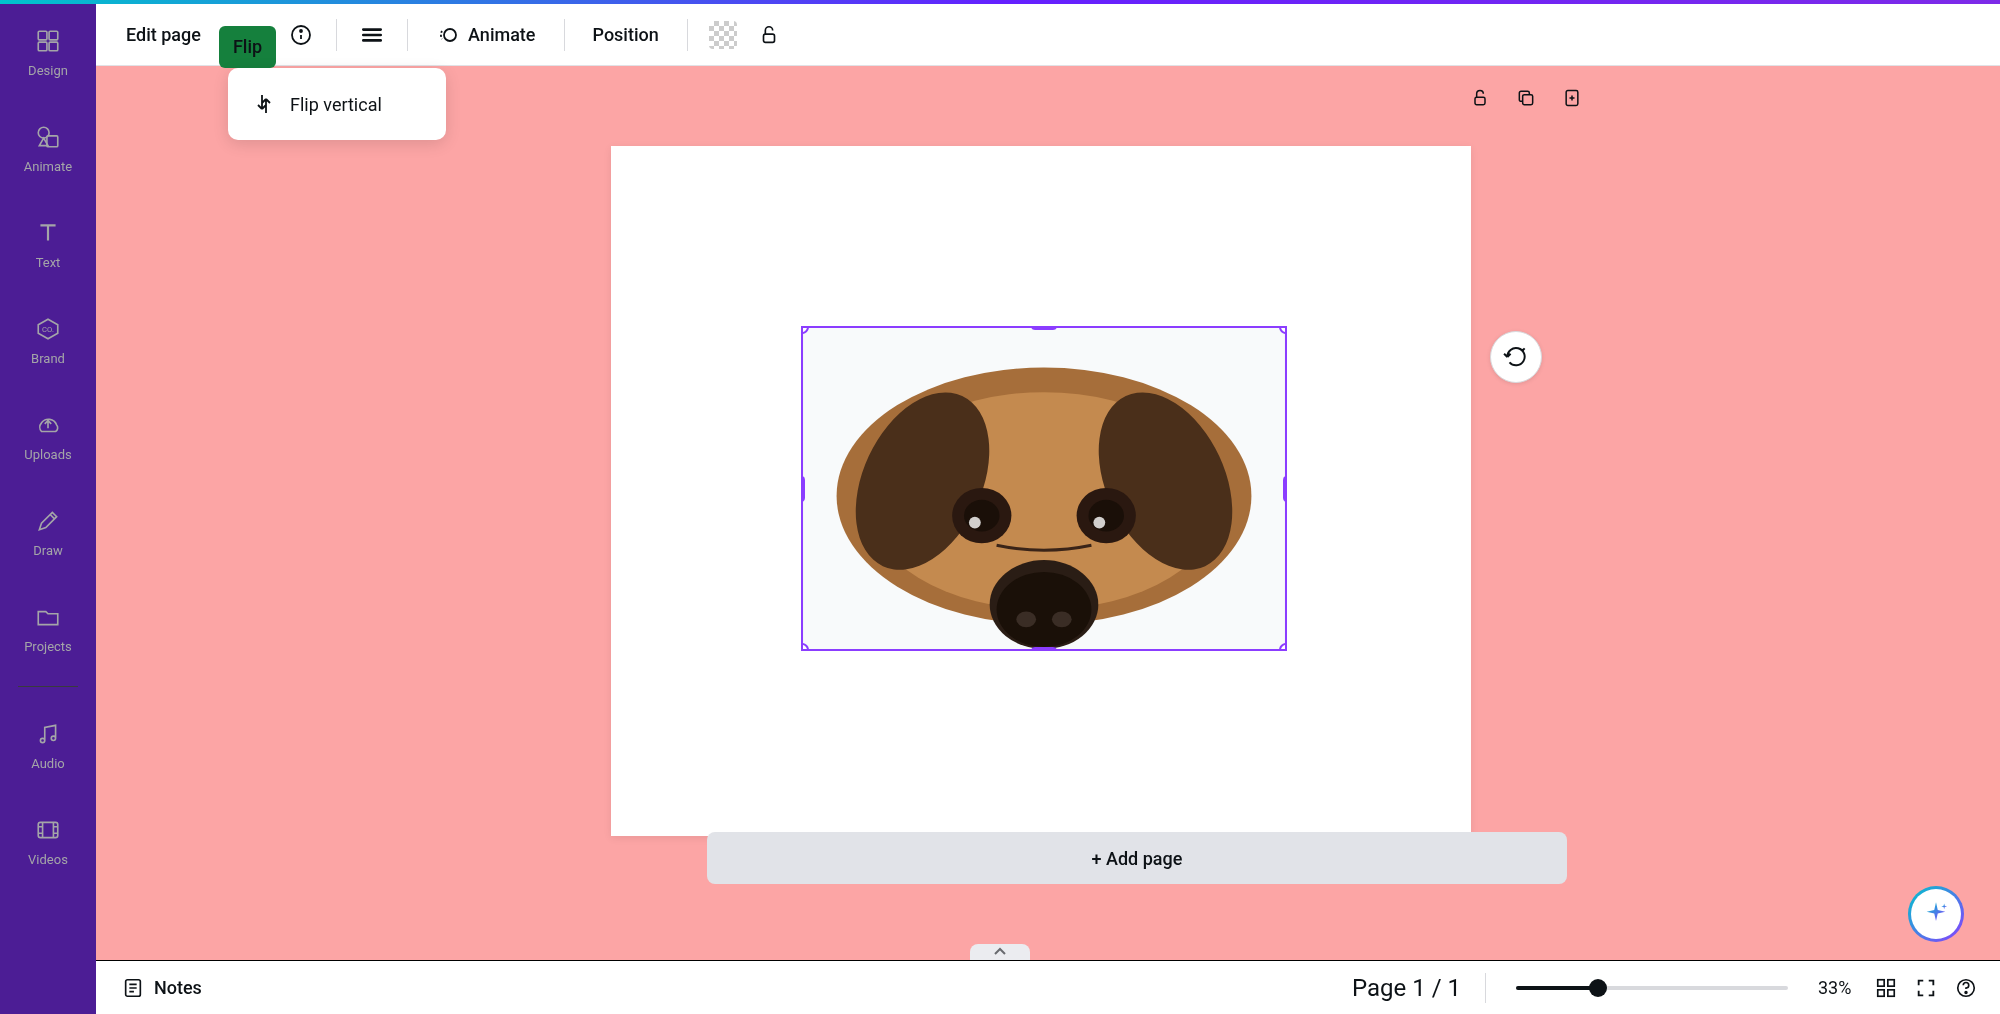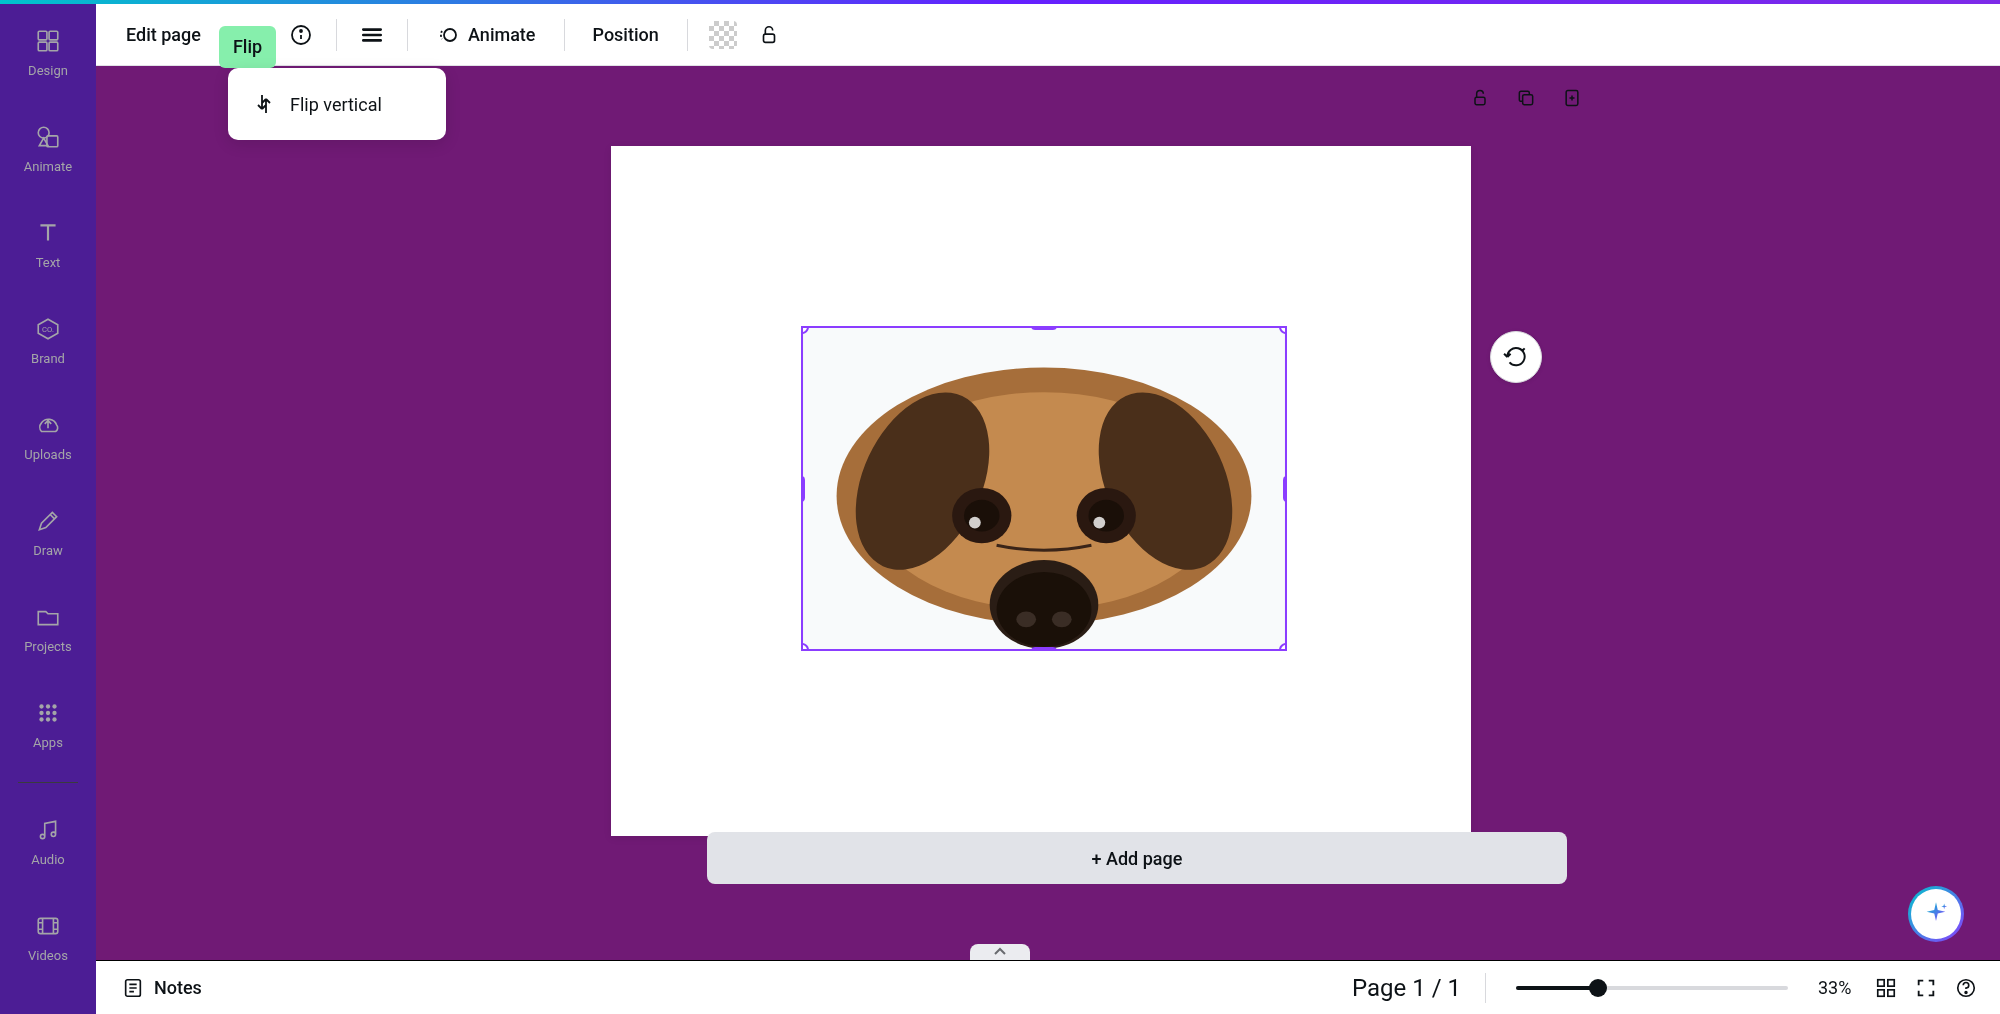"Flip" .toolbar-btn.active { background: #86efac -> #15803d }
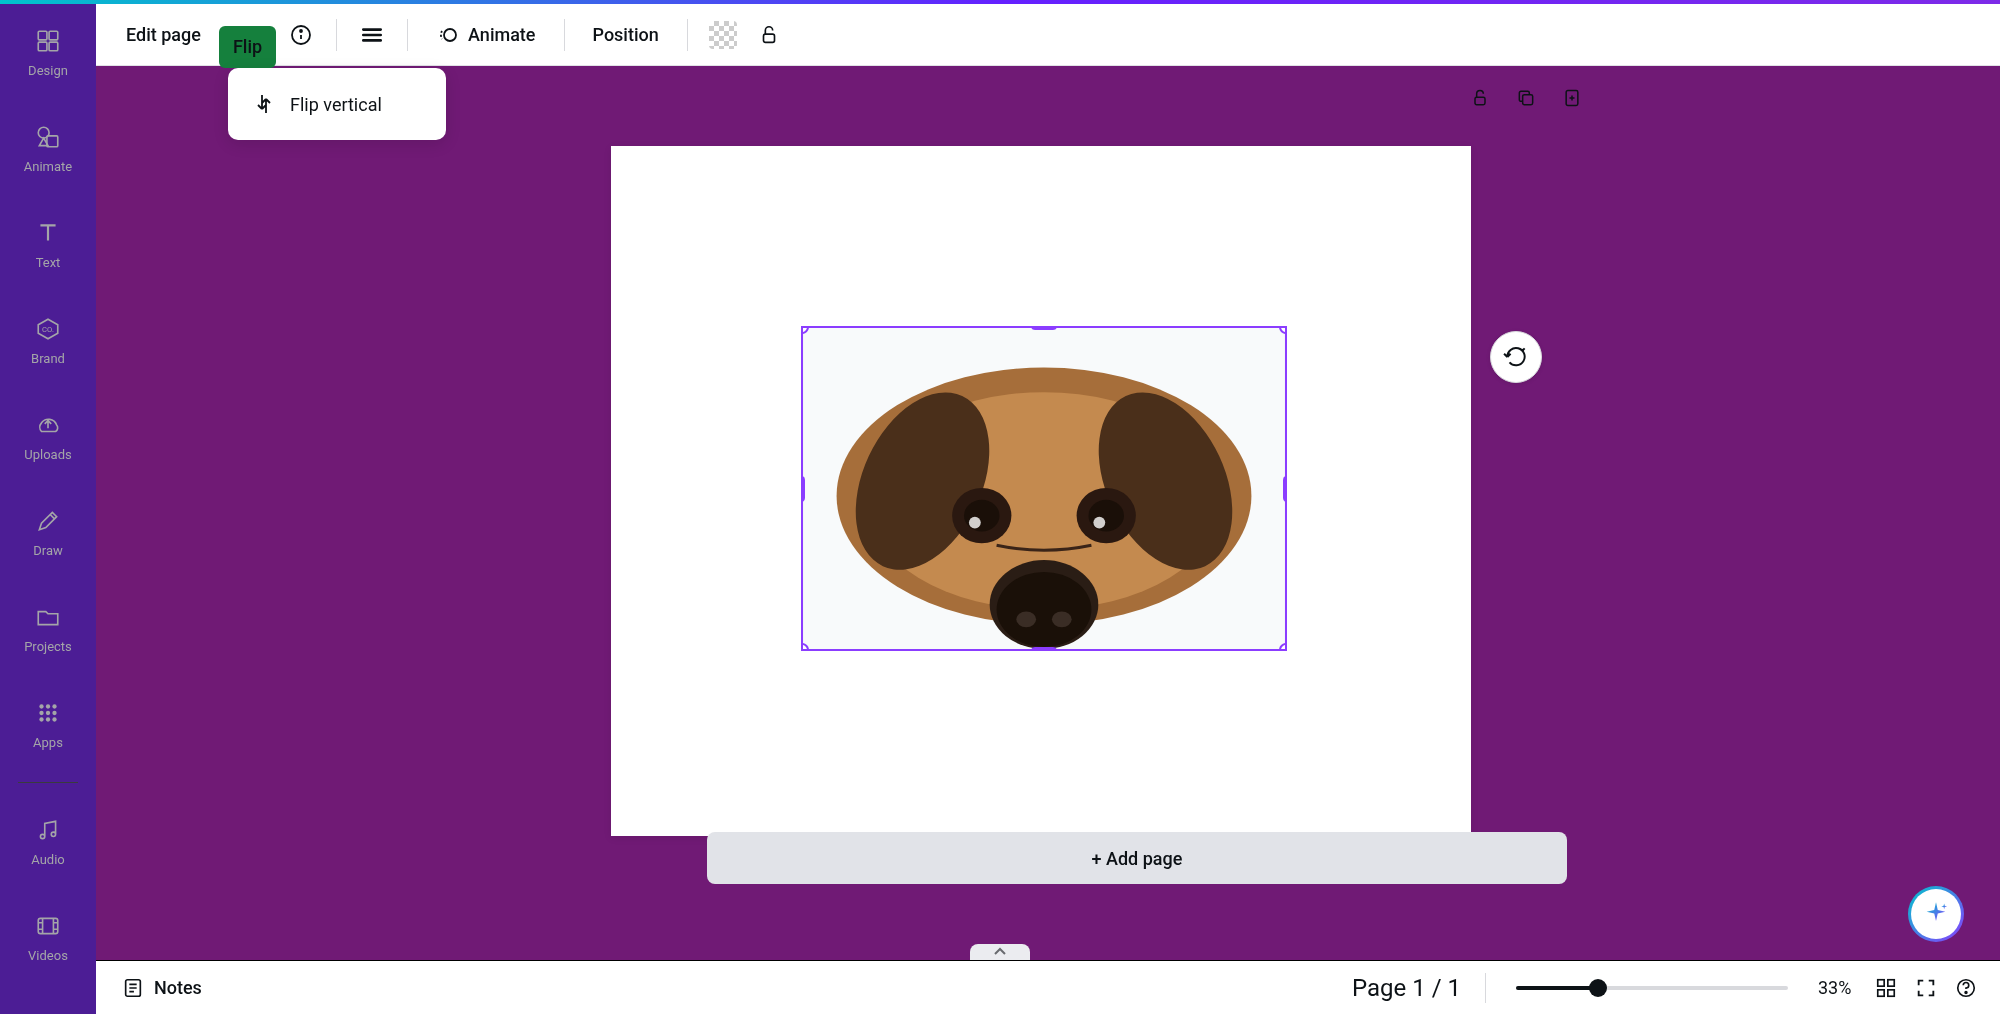"Apps" div.sidebar-item { html: <div> <div> <svg> <circle></circle> <circle></circle> <circle></circle> <circle></circle> <circle></circle> <circle></circle> <circle></circle> <circle></circle> <circle></circle> </svg> </div> <span>Apps</span> </div> -> none }
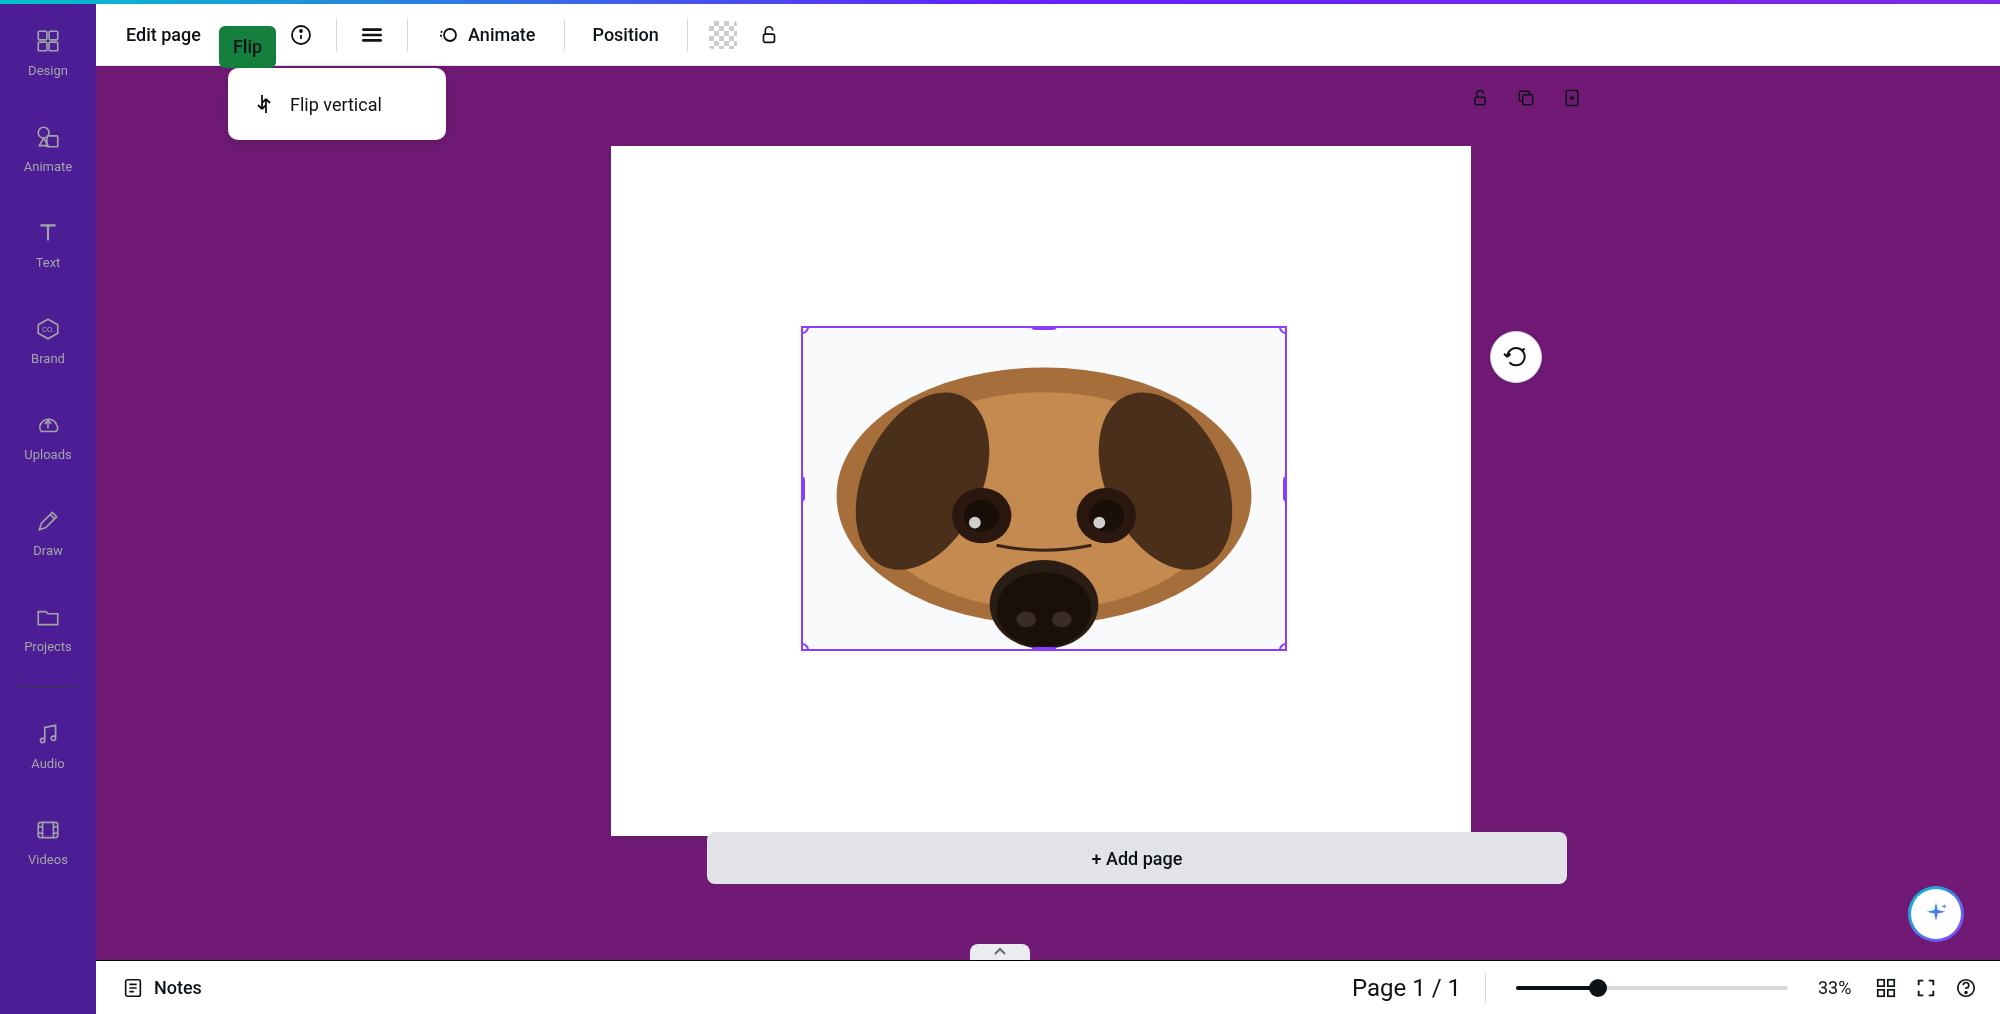"+ Add page" .canvas-area { background: #701a75 -> #fca5a5 }
